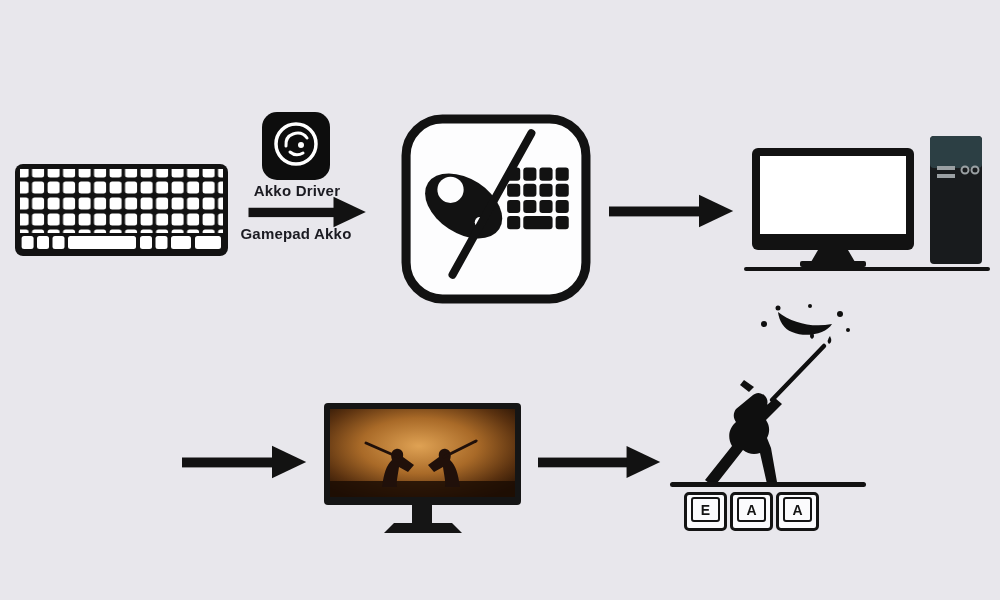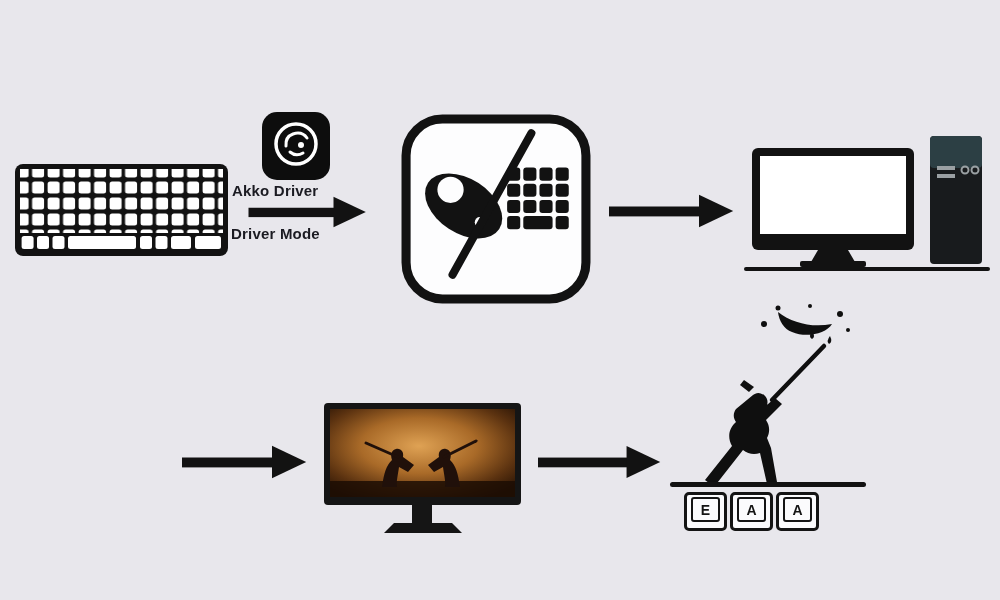"Akko Driver" .label { text-align: none -> center }
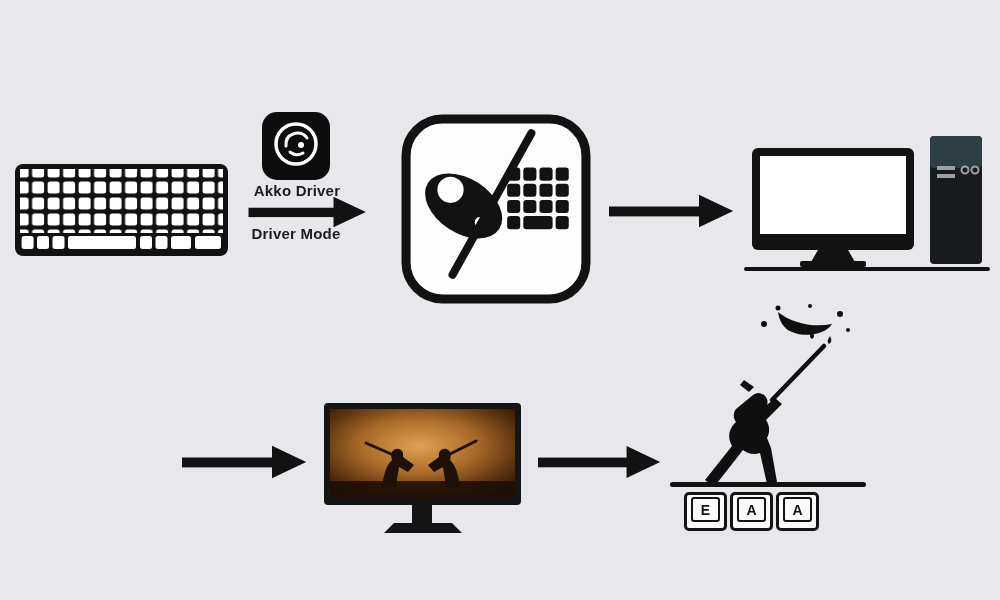"Driver Mode" div.abs { text: Driver Mode -> Gamepad Akko }
